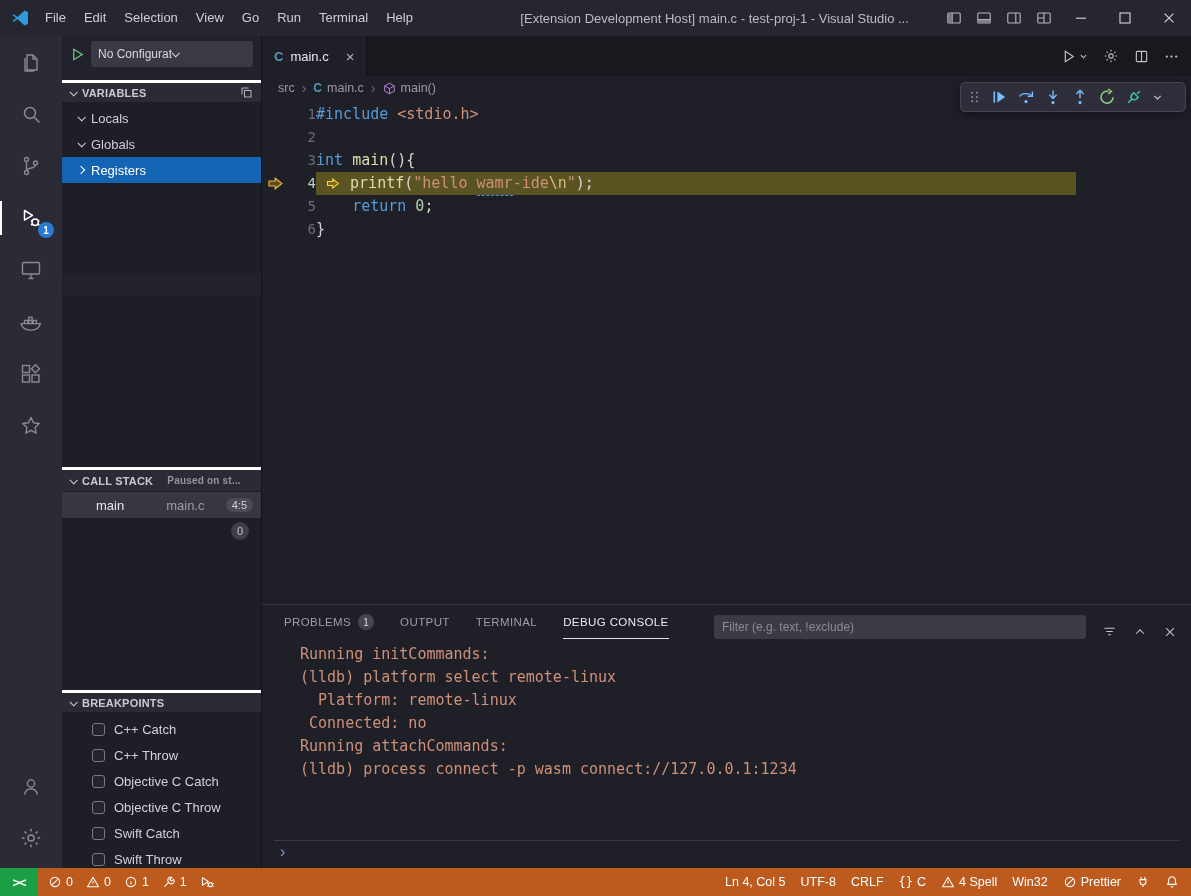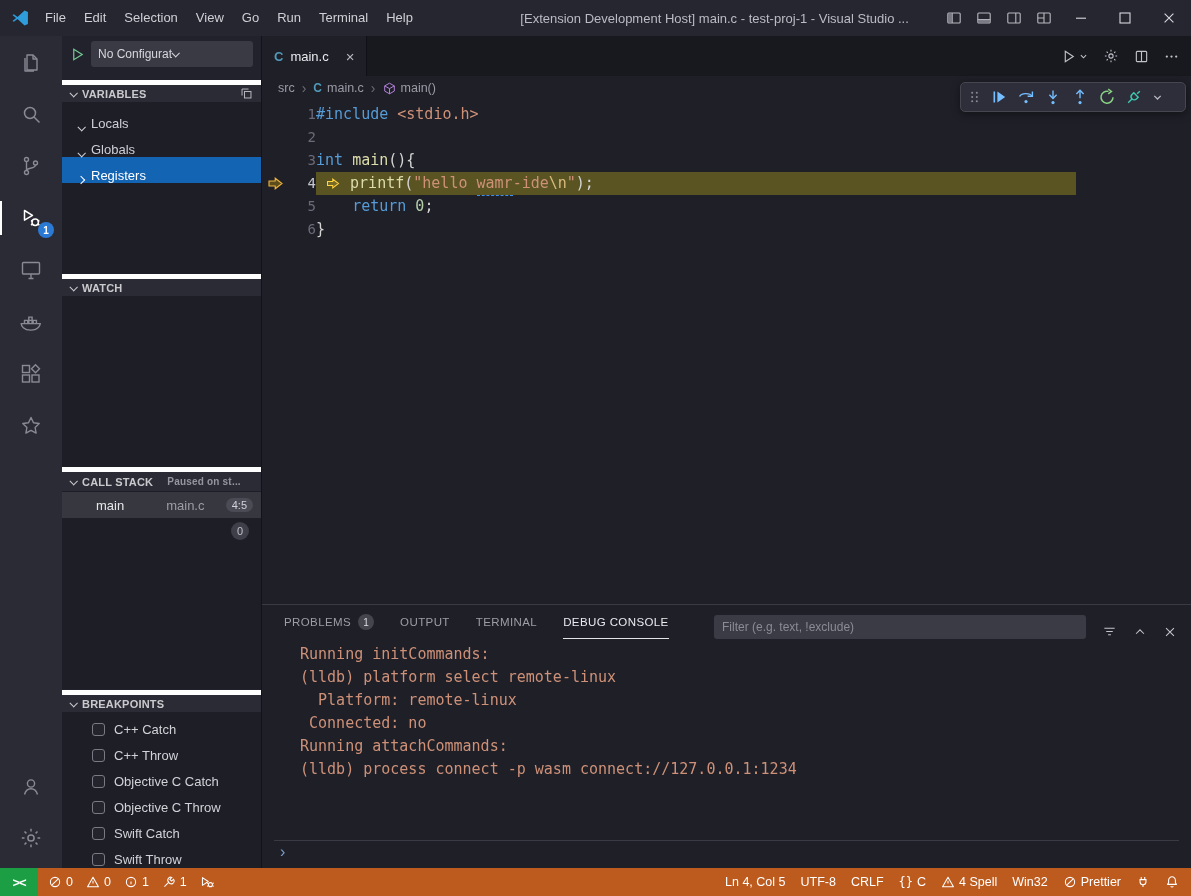"VARIABLES" .sec-header { border-top: 5px solid #ffffff -> 3px solid #ffffff }
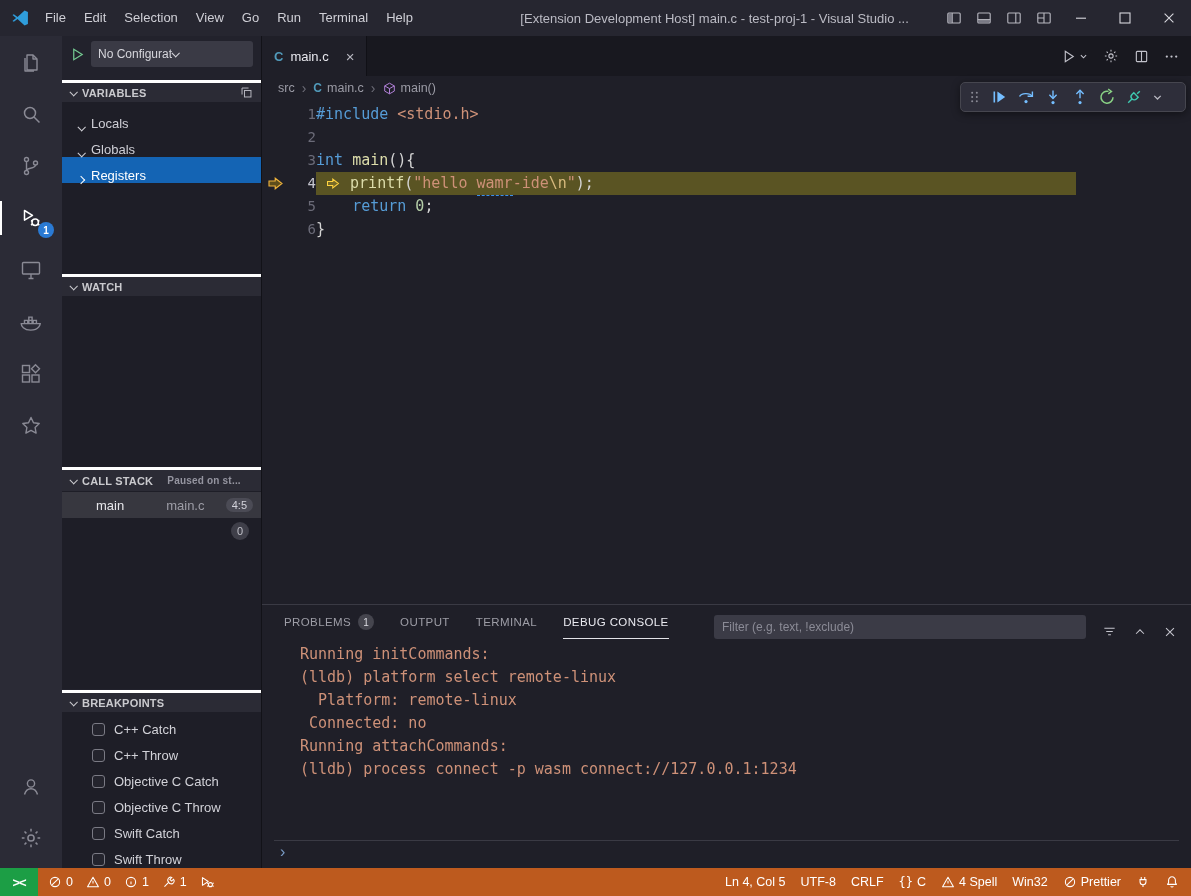"Locals" .tree-row { align-items: flex-end -> center }
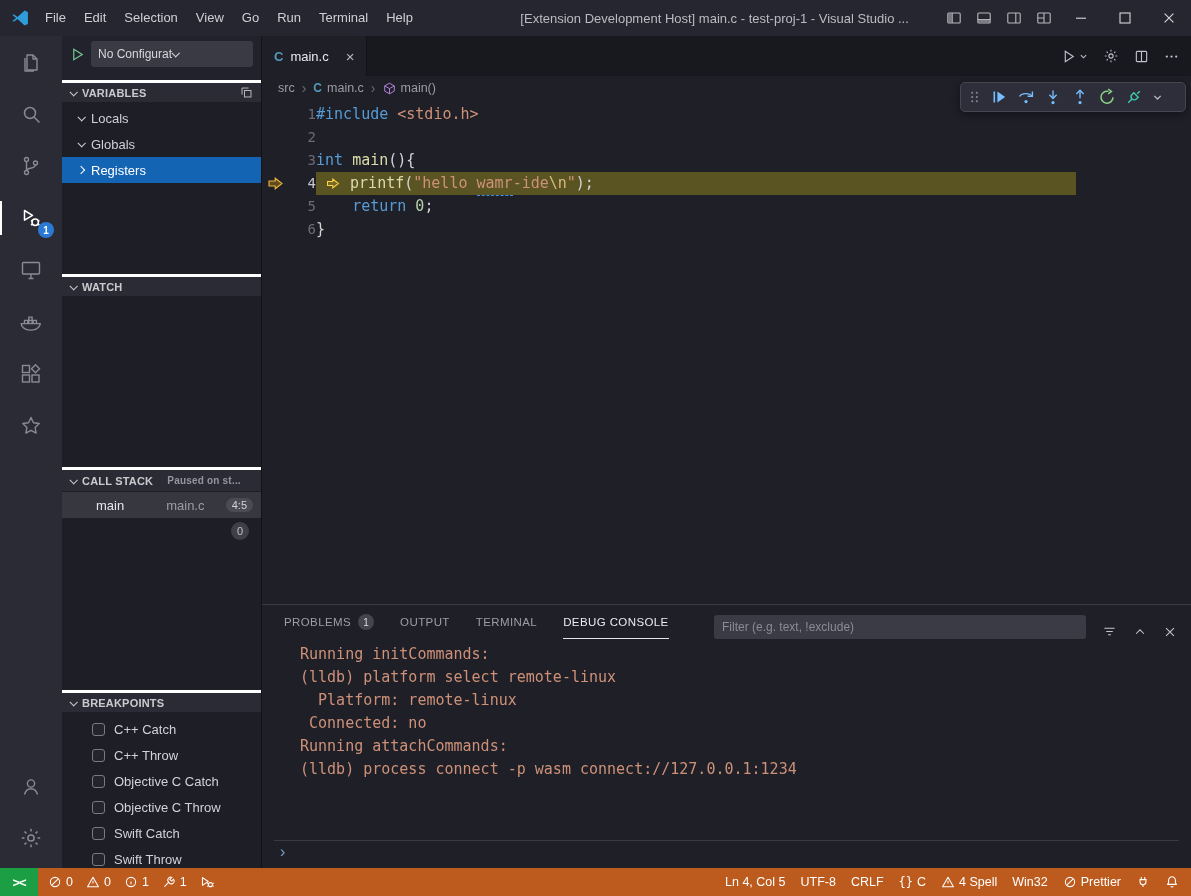"WATCH" div.sec-header { html: <div> <span></span> <span>WATCH</span> </div> -> none }
